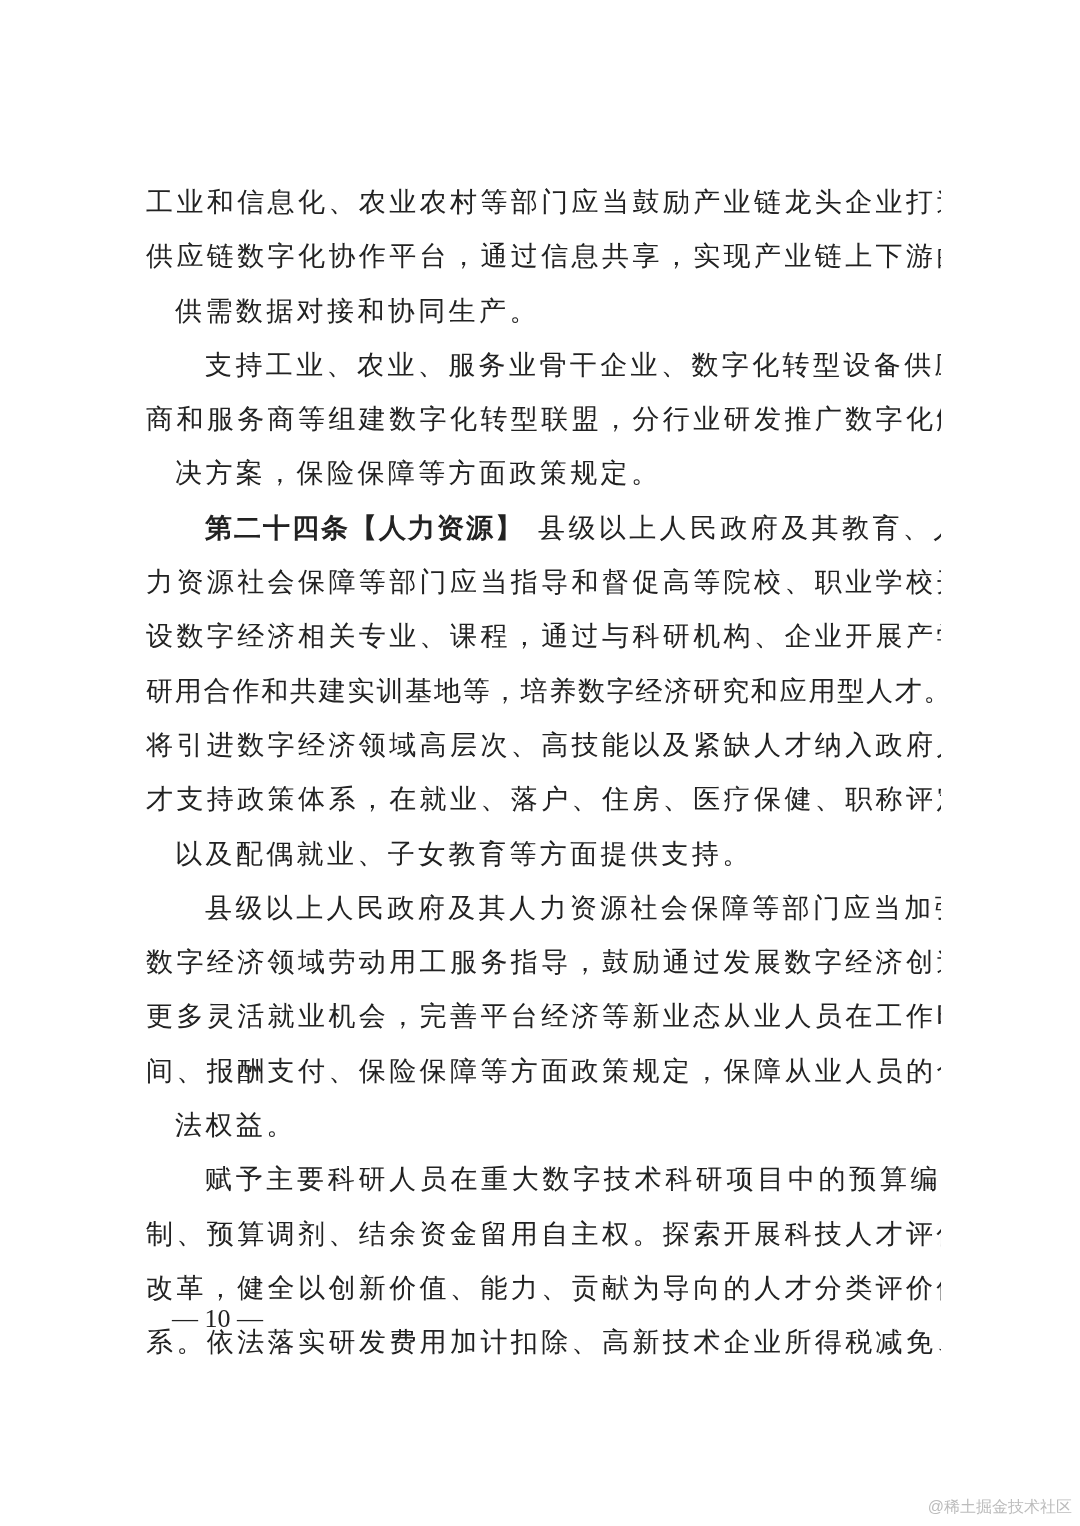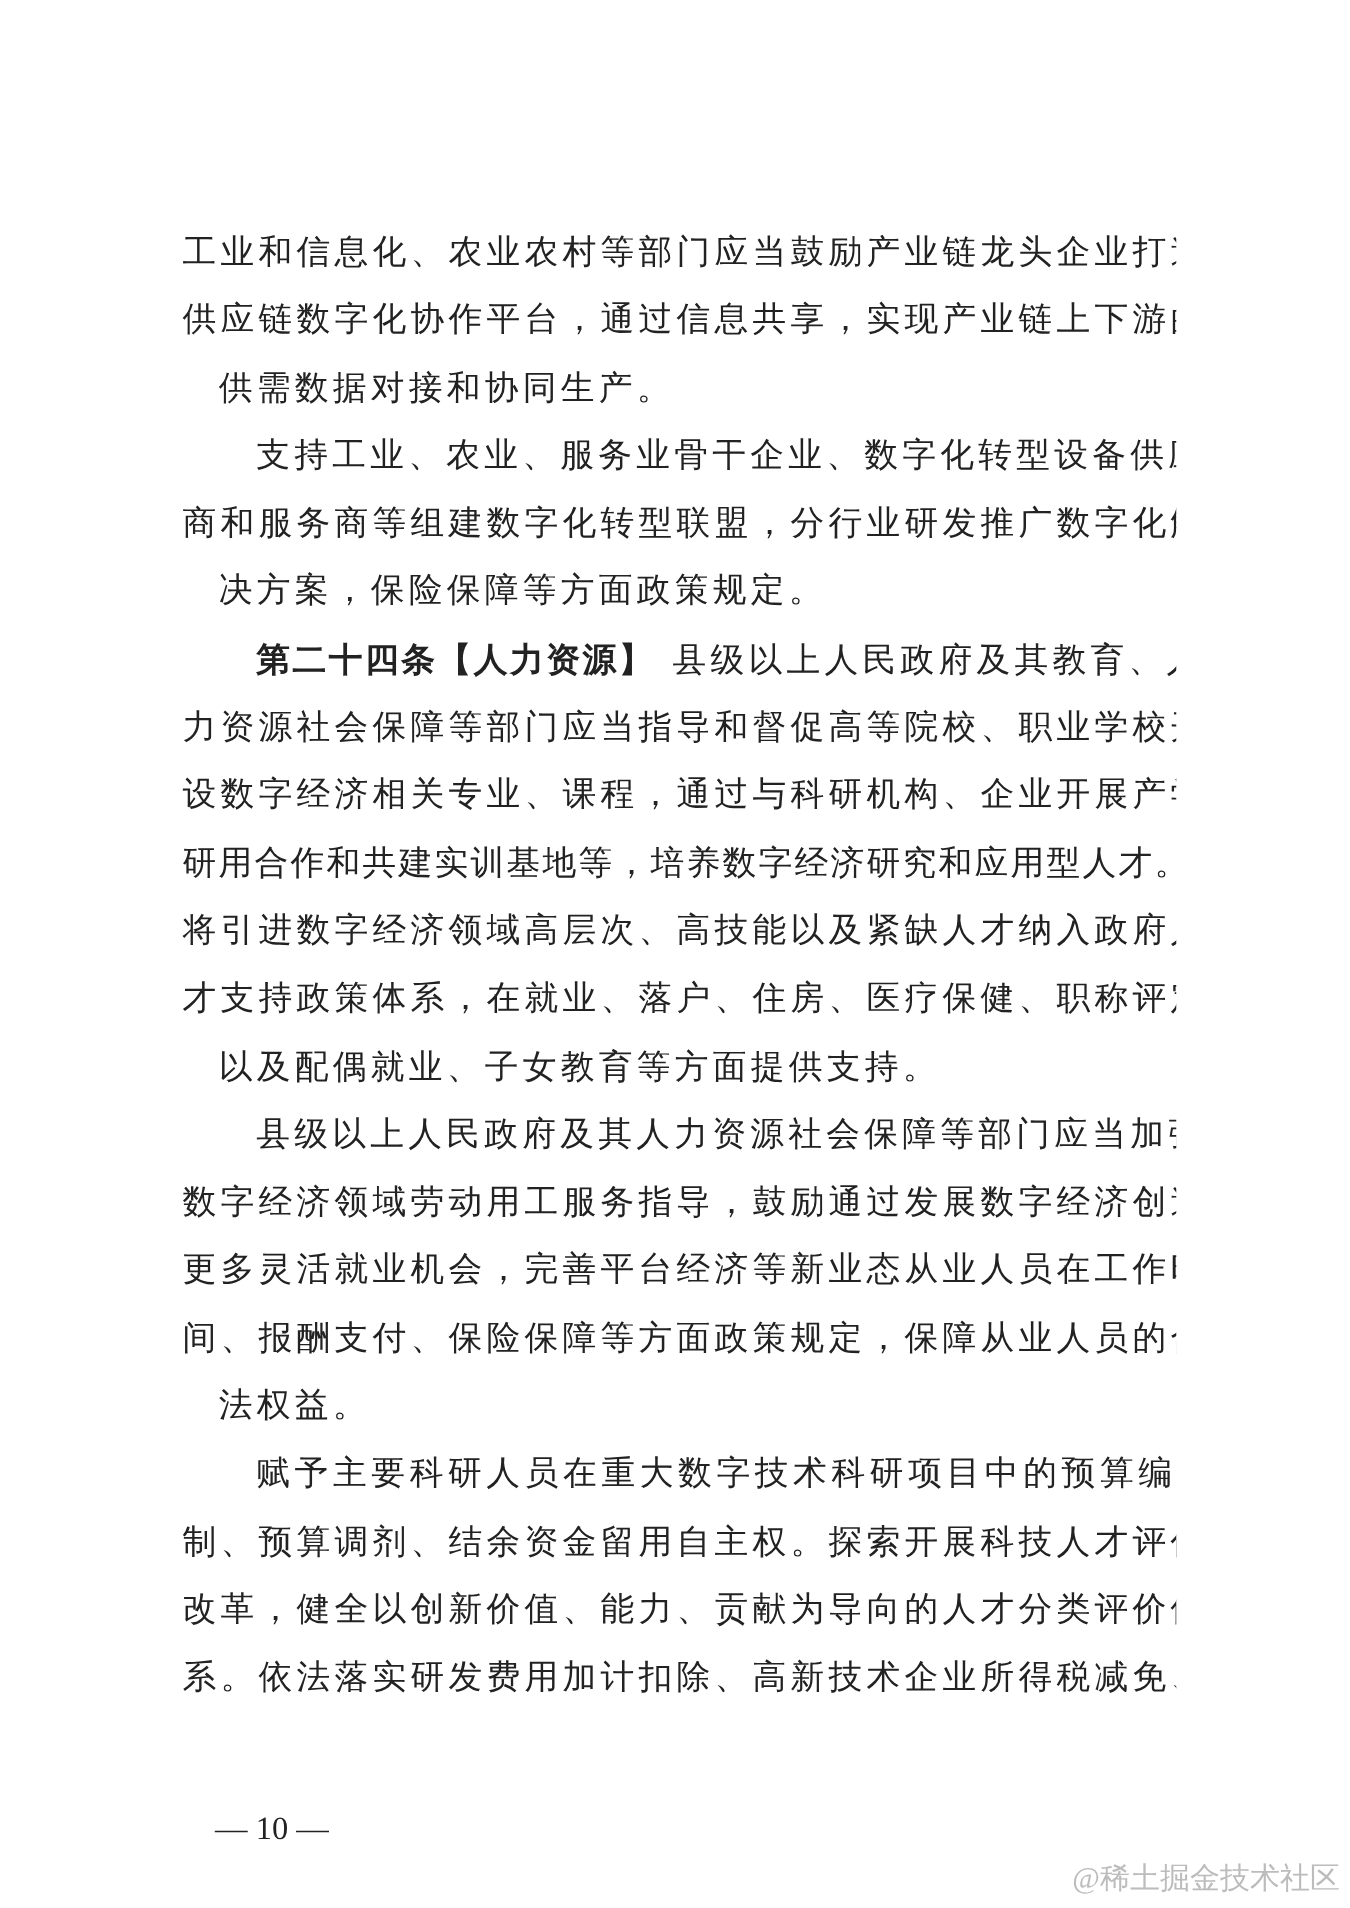"第二十四条【人力资源】" .bold { font-family: Liberation Serif, serif -> Liberation Mono, monospace }
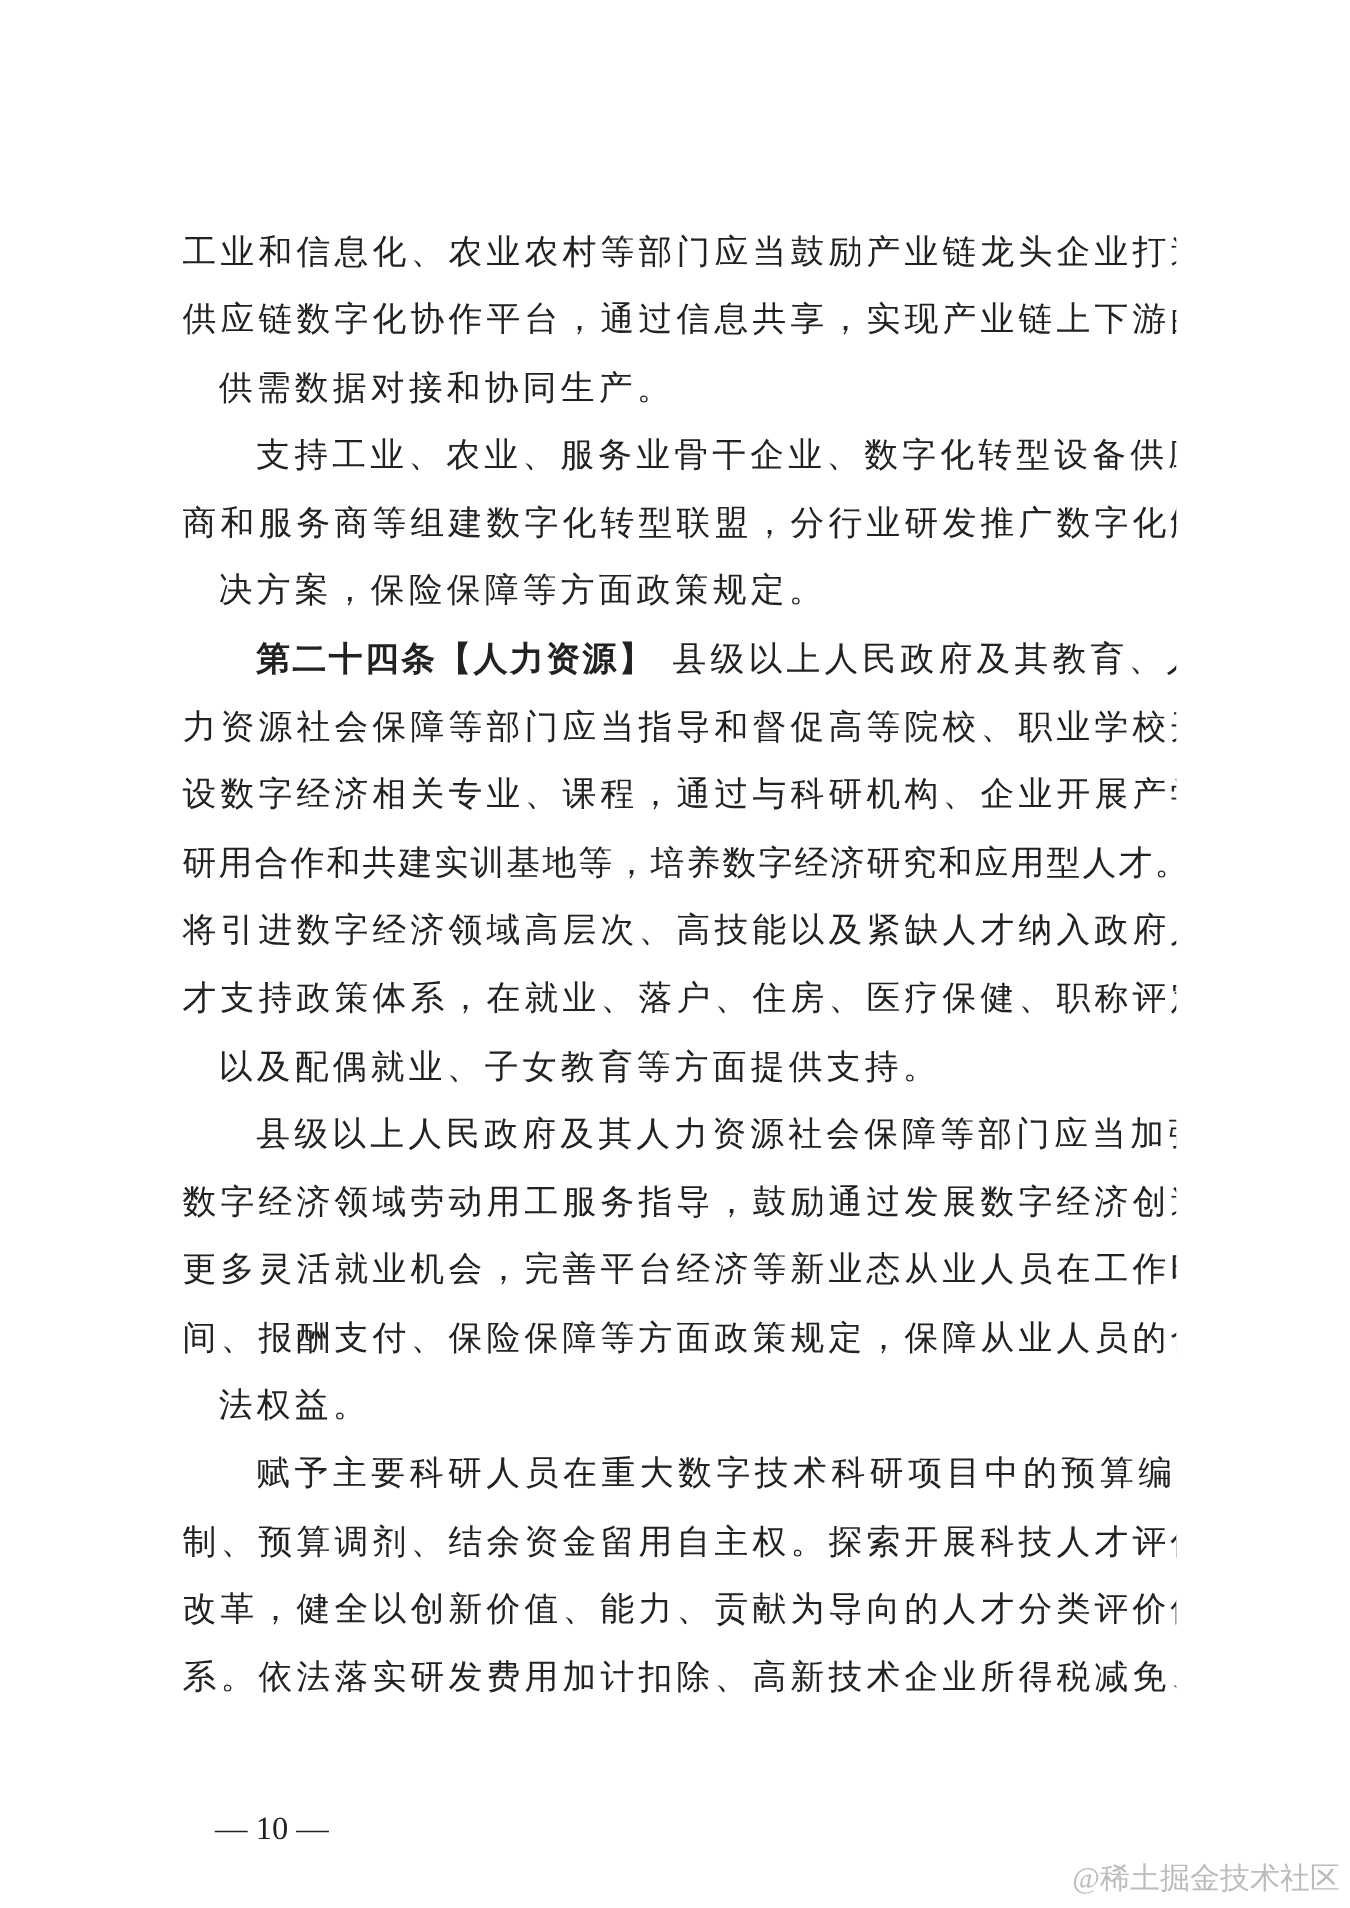"— 10 —" .page-num { top: 1448px -> 1304px }
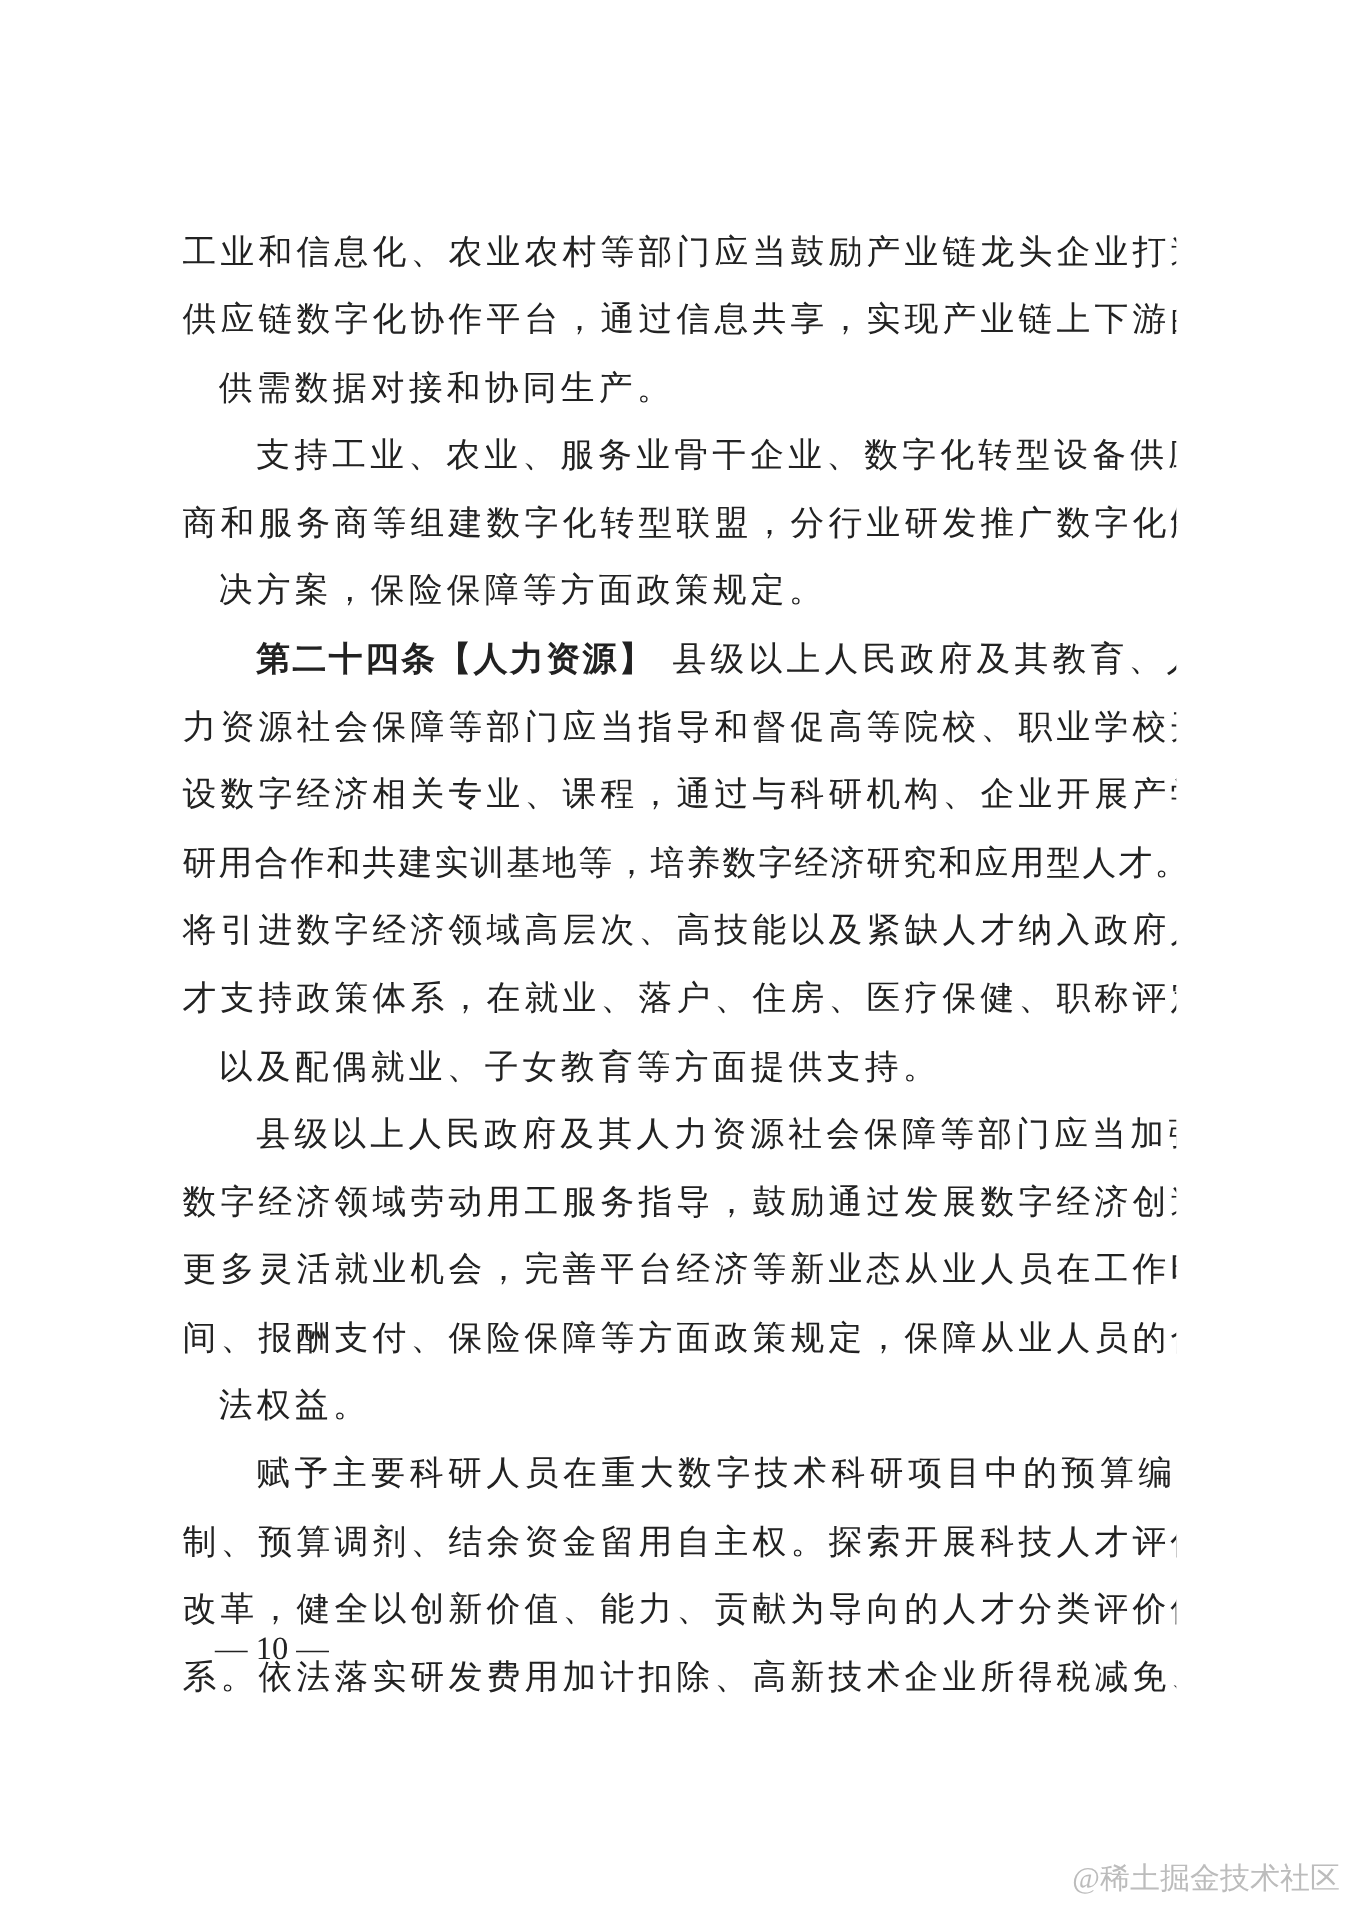"@稀土掘金技术社区" .watermark { font-family: Liberation Serif, serif -> Liberation Sans, sans-serif; font-size: 24px -> 16px }
